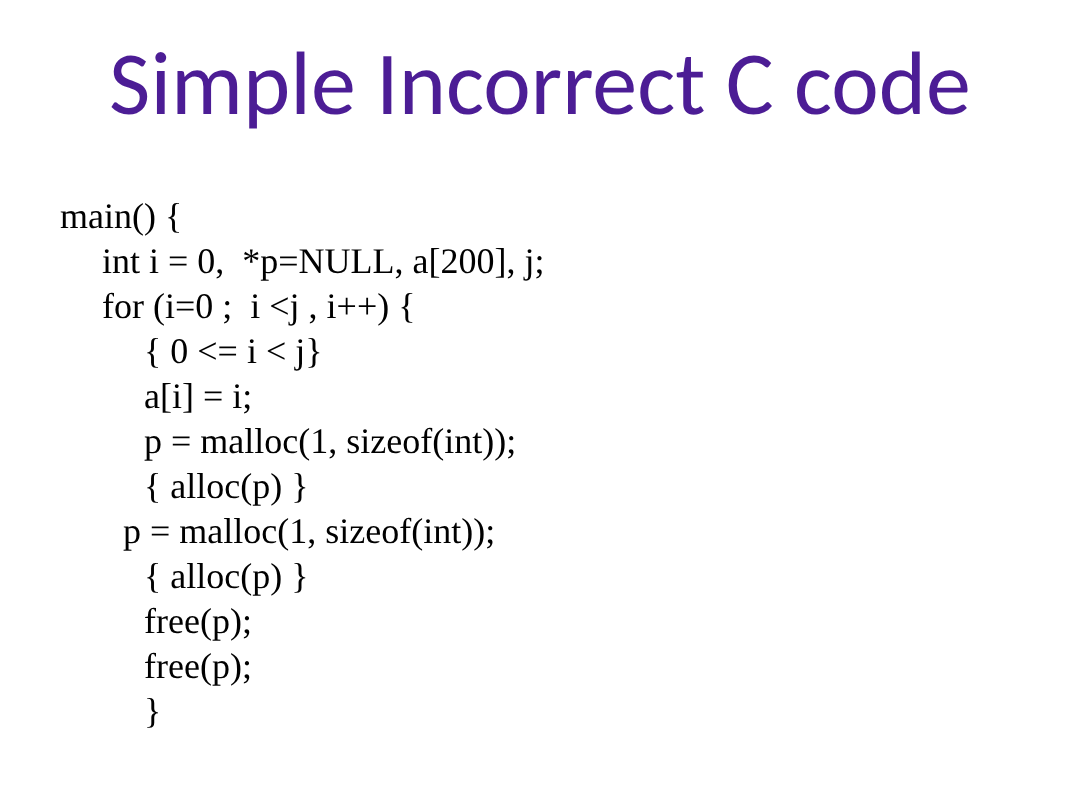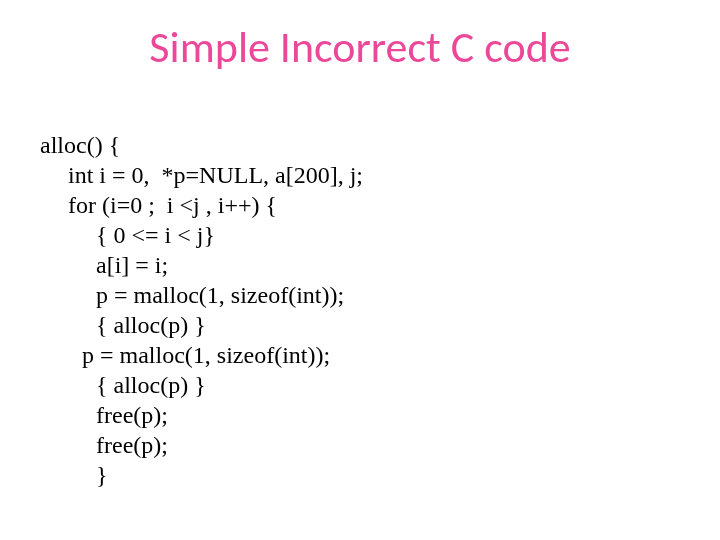"Simple Incorrect C code" .title { color: #ec4899 -> #4c1d95; font-size: 44px -> 60px }
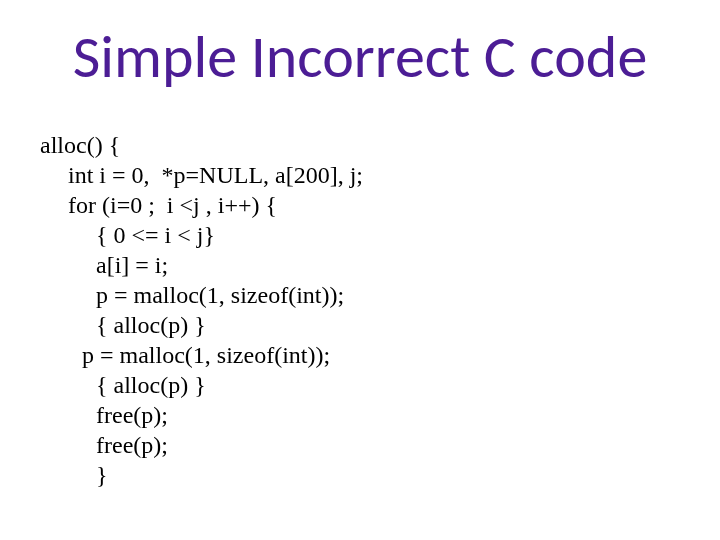"alloc() {" span { text: alloc -> main }
